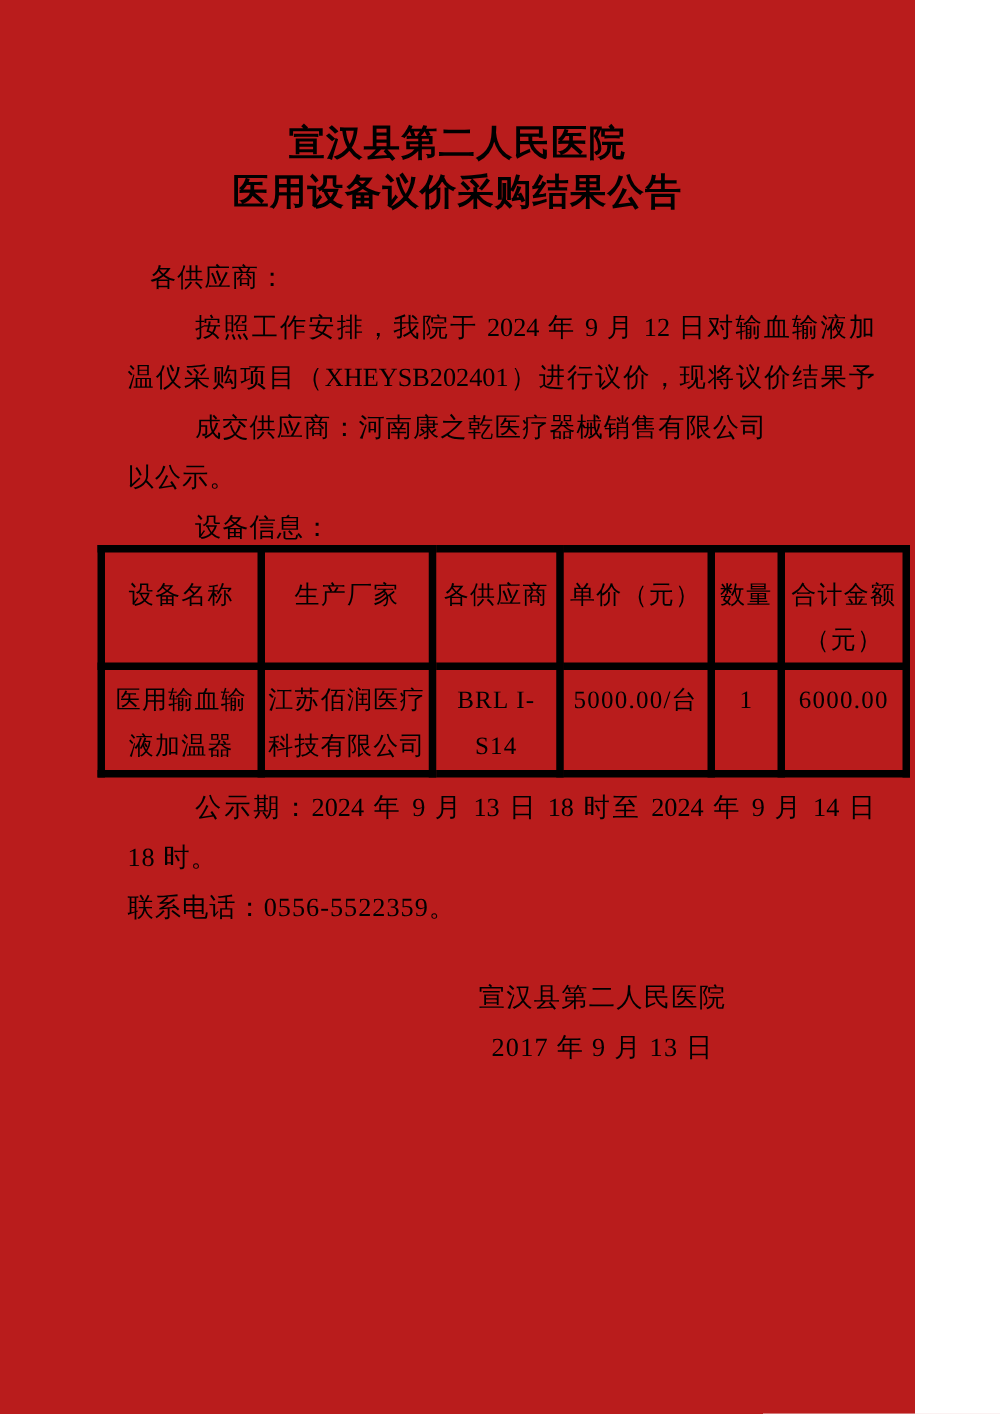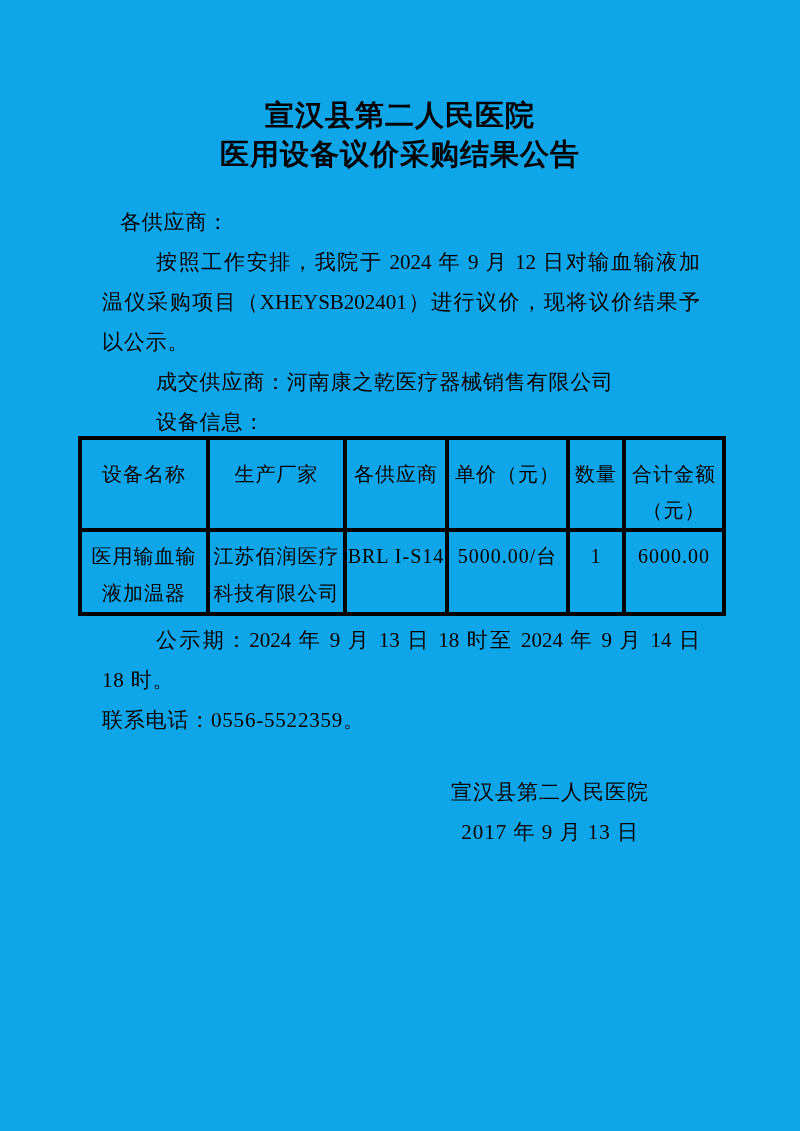"宣汉县第二人民医院" .page { background: #0ea5e9 -> #b91c1c; width: 800px -> 732px }
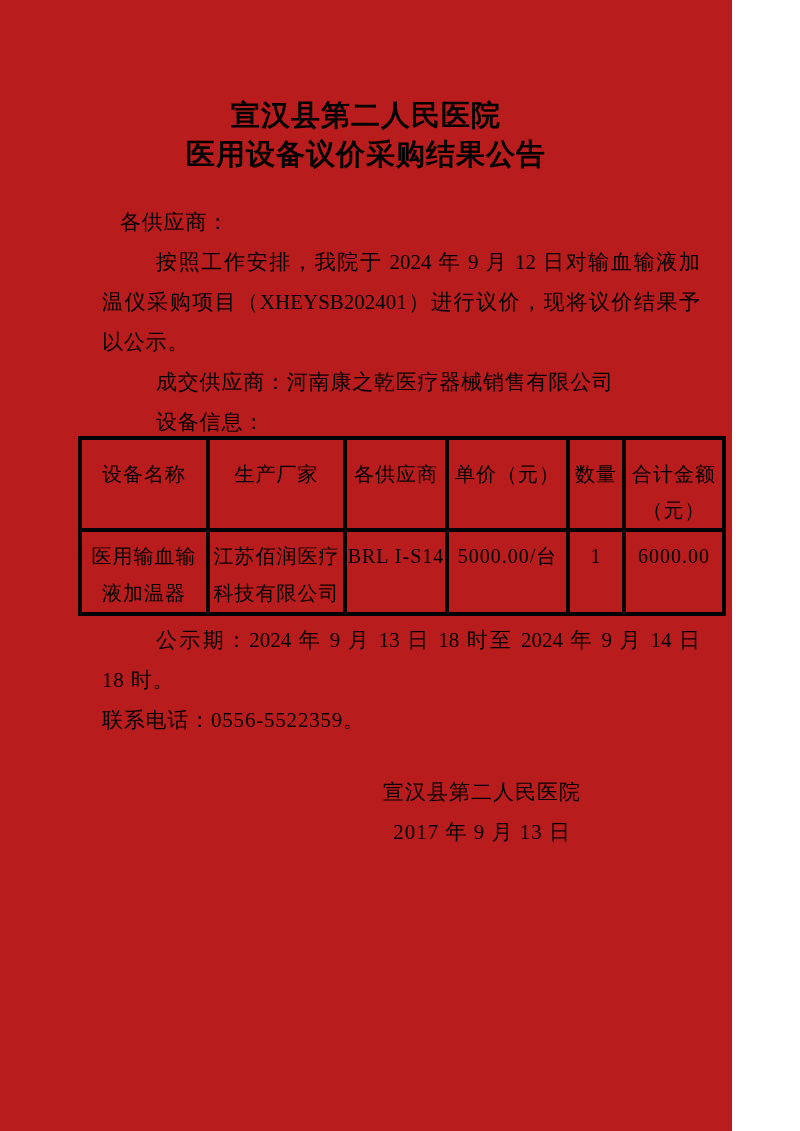"以公示。" div.line { order: before "成交供应商：河南康之乾医疗器械销售有限公司" -> after "成交供应商：河南康之乾医疗器械销售有限公司" }
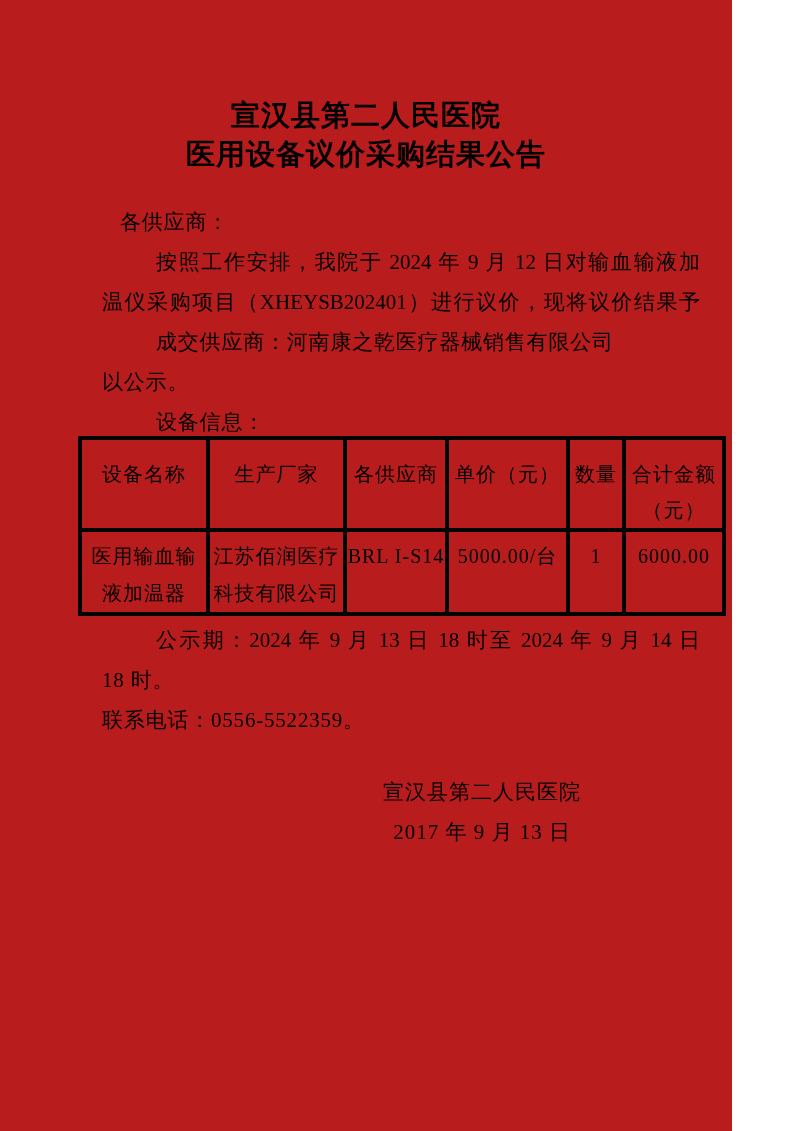"设备名称" table.equip-table th, table.equip-table td { border: 4px solid #000000 -> 6px solid #000000 }
